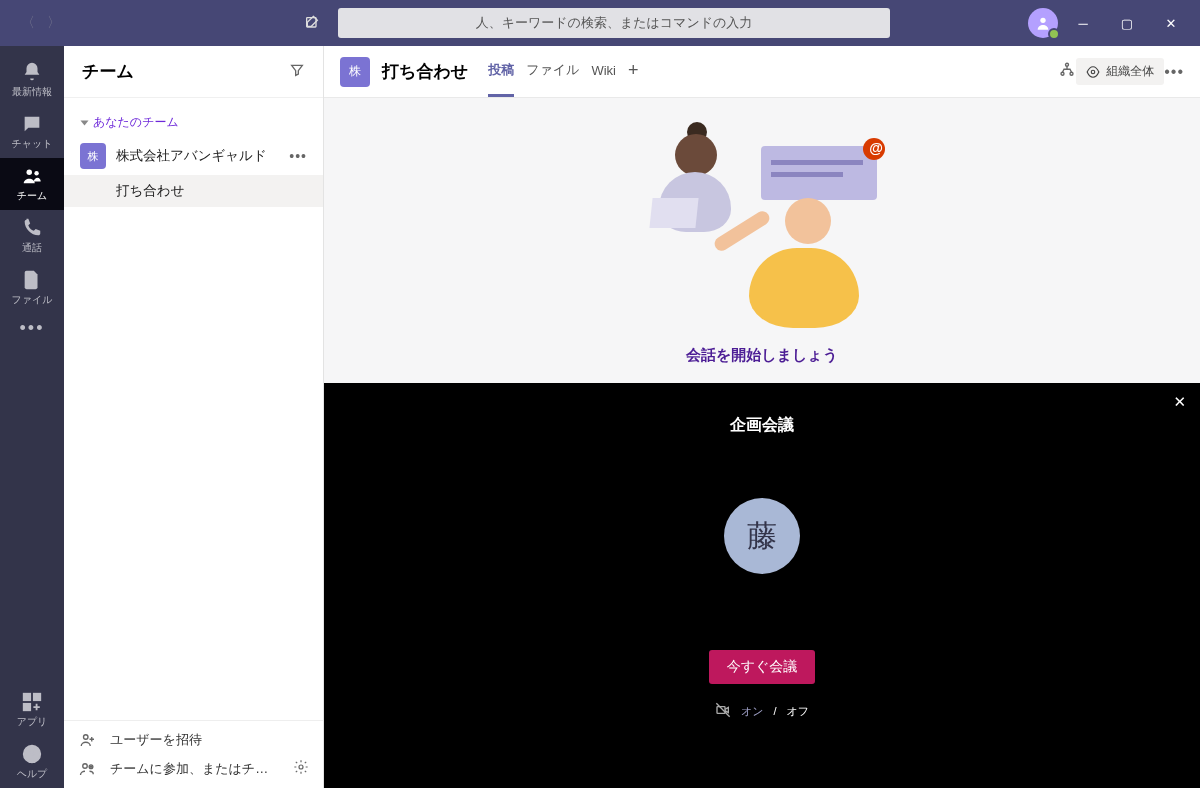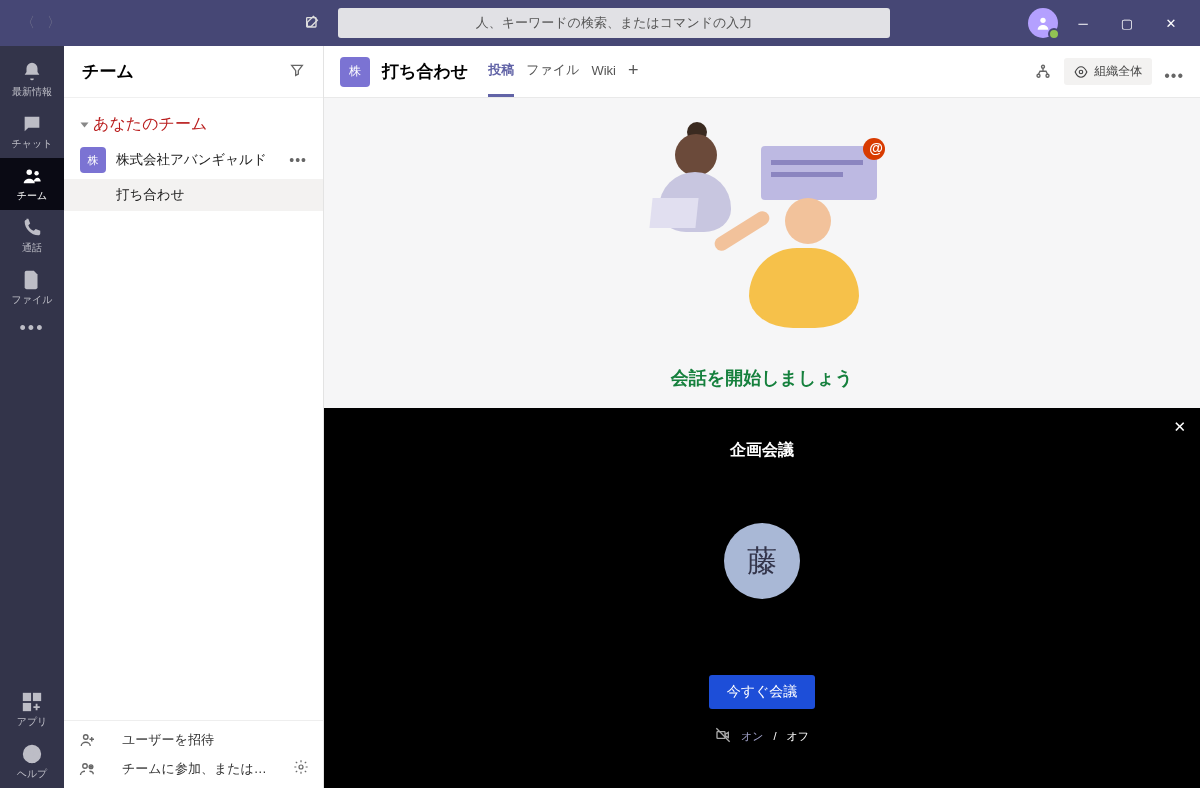"組織全体" .chan-header .right { align-items: flex-end -> center; gap: 12px -> none }
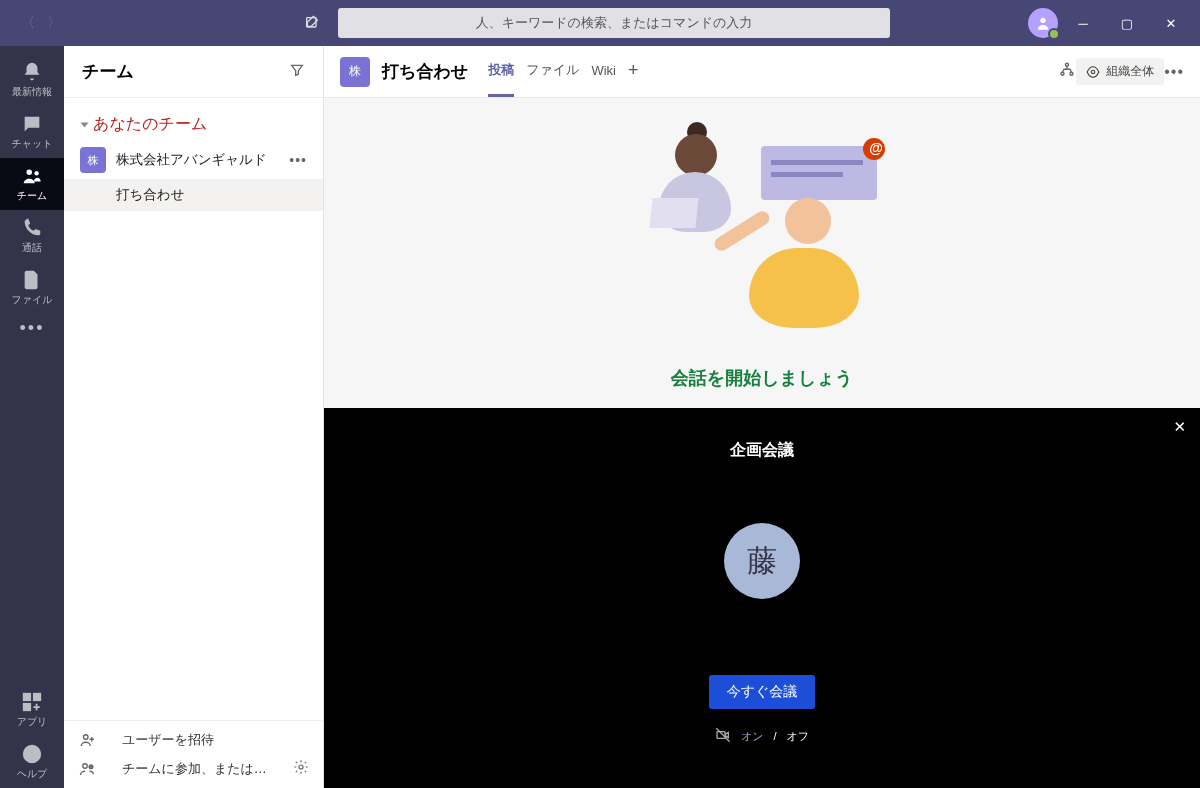"あなたのチーム" .yours { color: #b91c1c -> #6d28d9; font-size: 16px -> 12px }
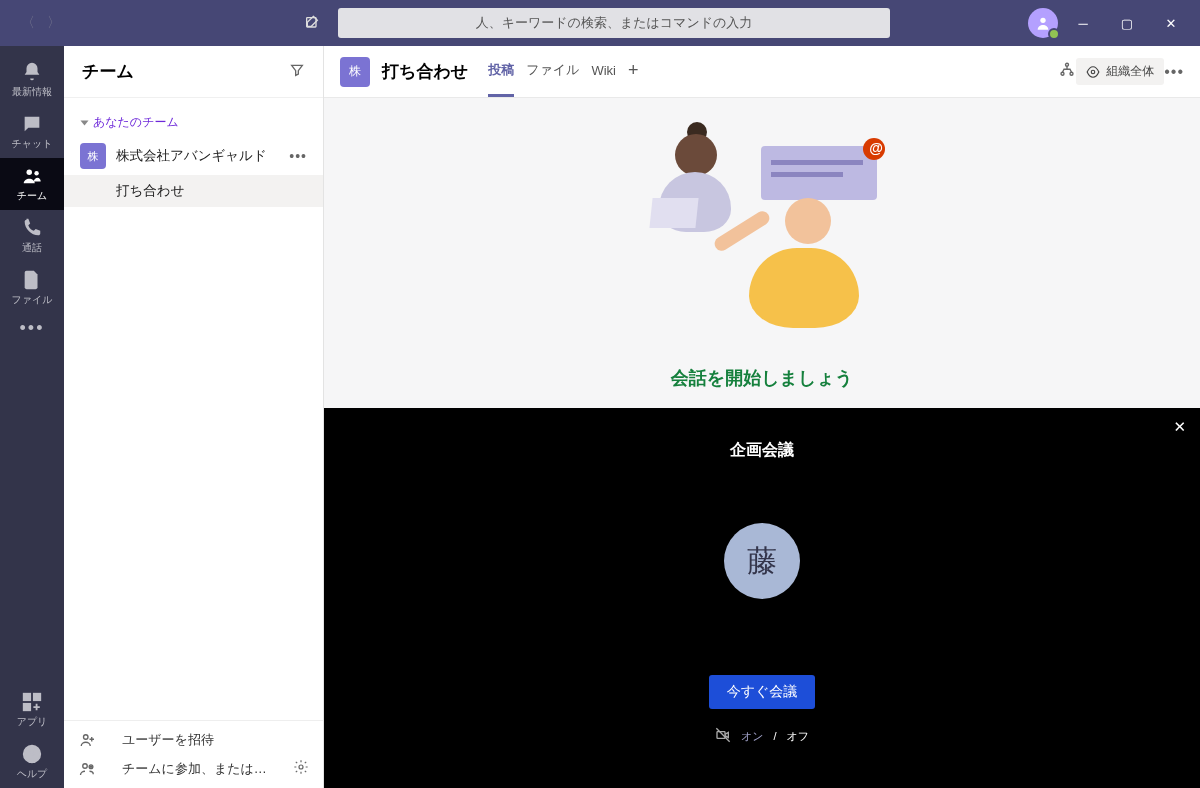"会話を開始しましょう" .empty h4 { color: #15803d -> #4c1d95; font-size: 18px -> 15px; margin-top: 30px -> 10px }
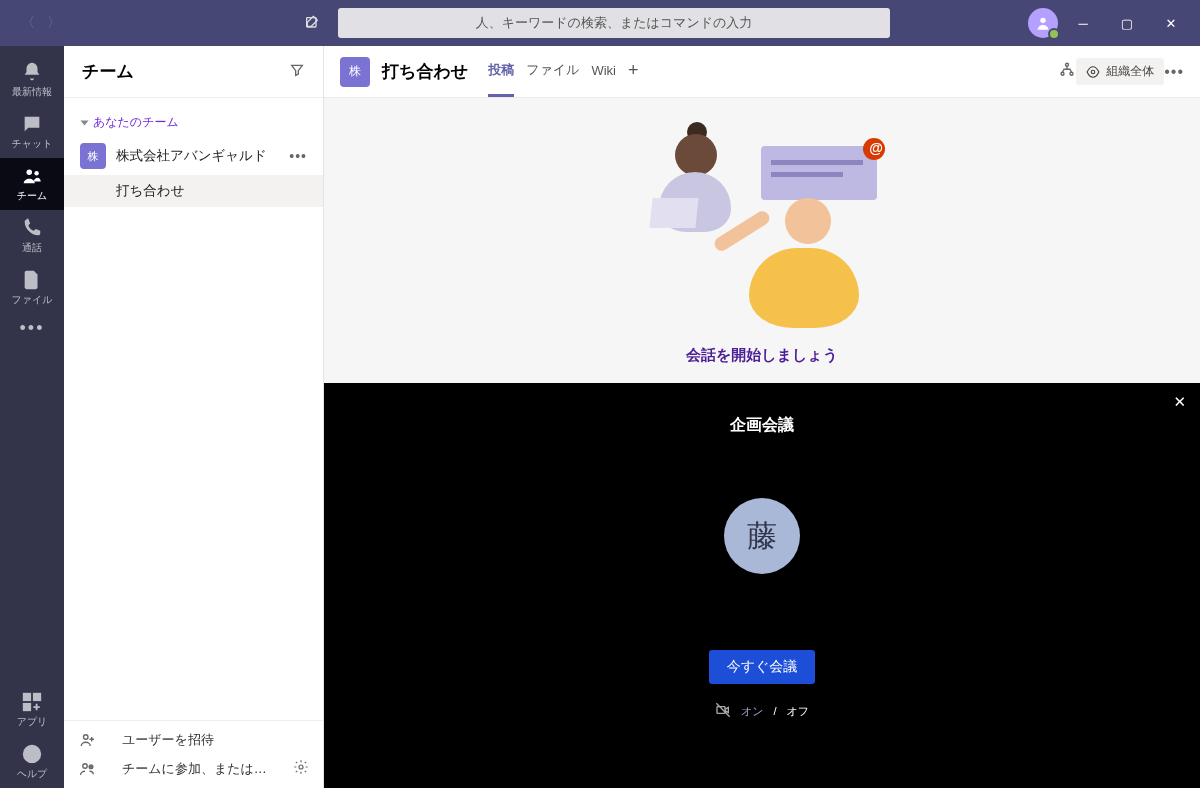"今すぐ会議" .meeting .join-btn { background: #1d4ed8 -> #be185d }
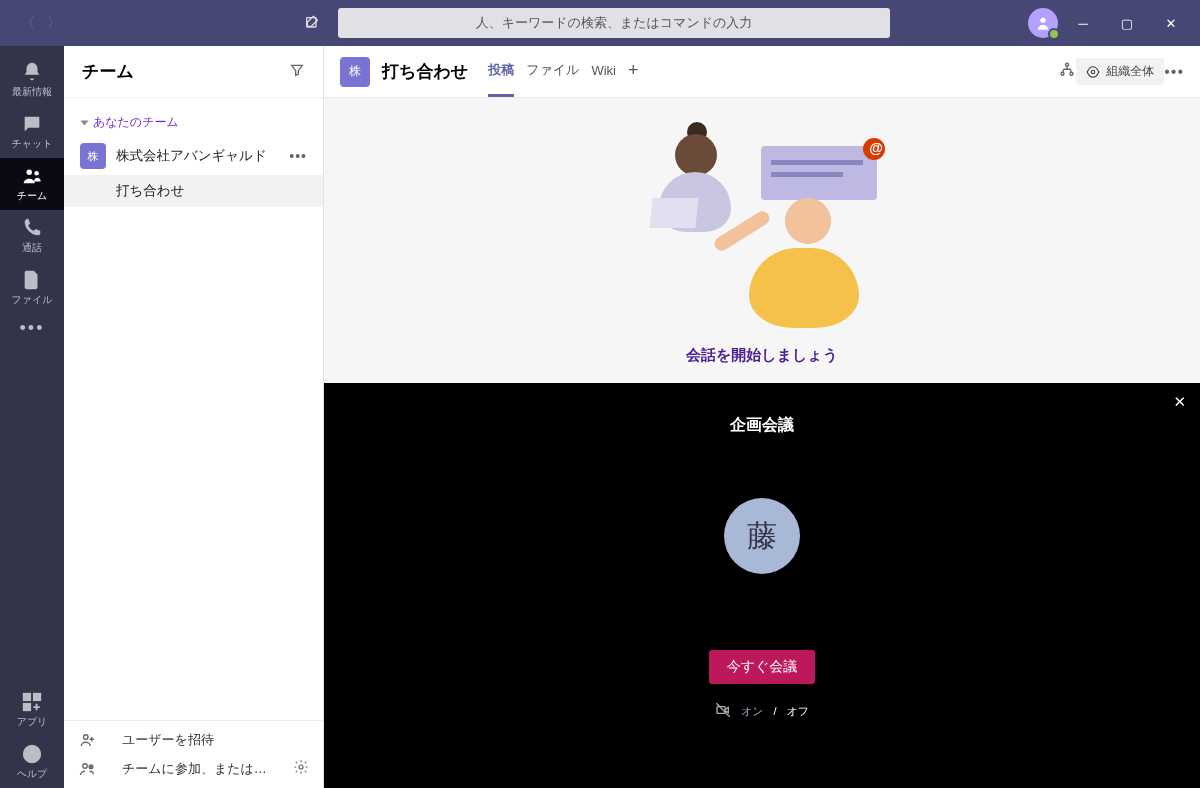"ユーザーを招待" .sidebar-footer .row { gap: 24px -> 12px }
